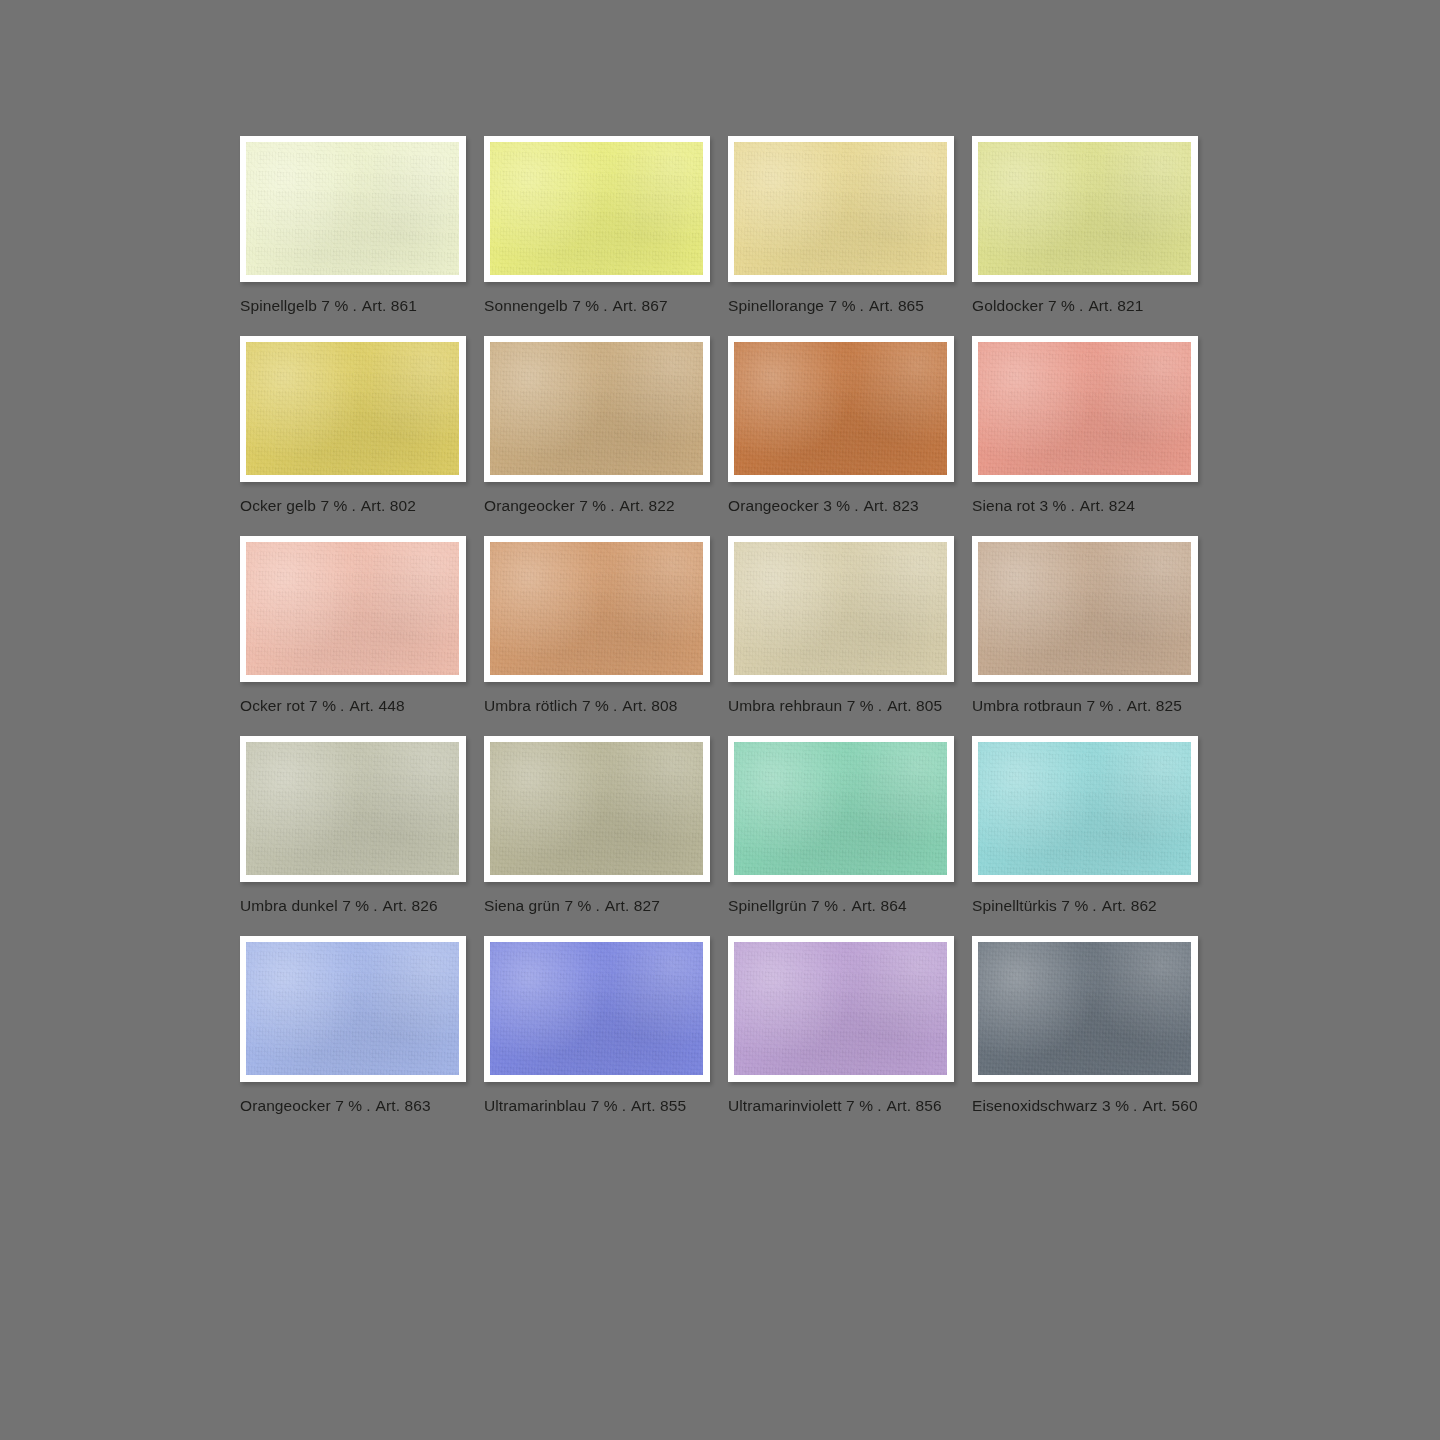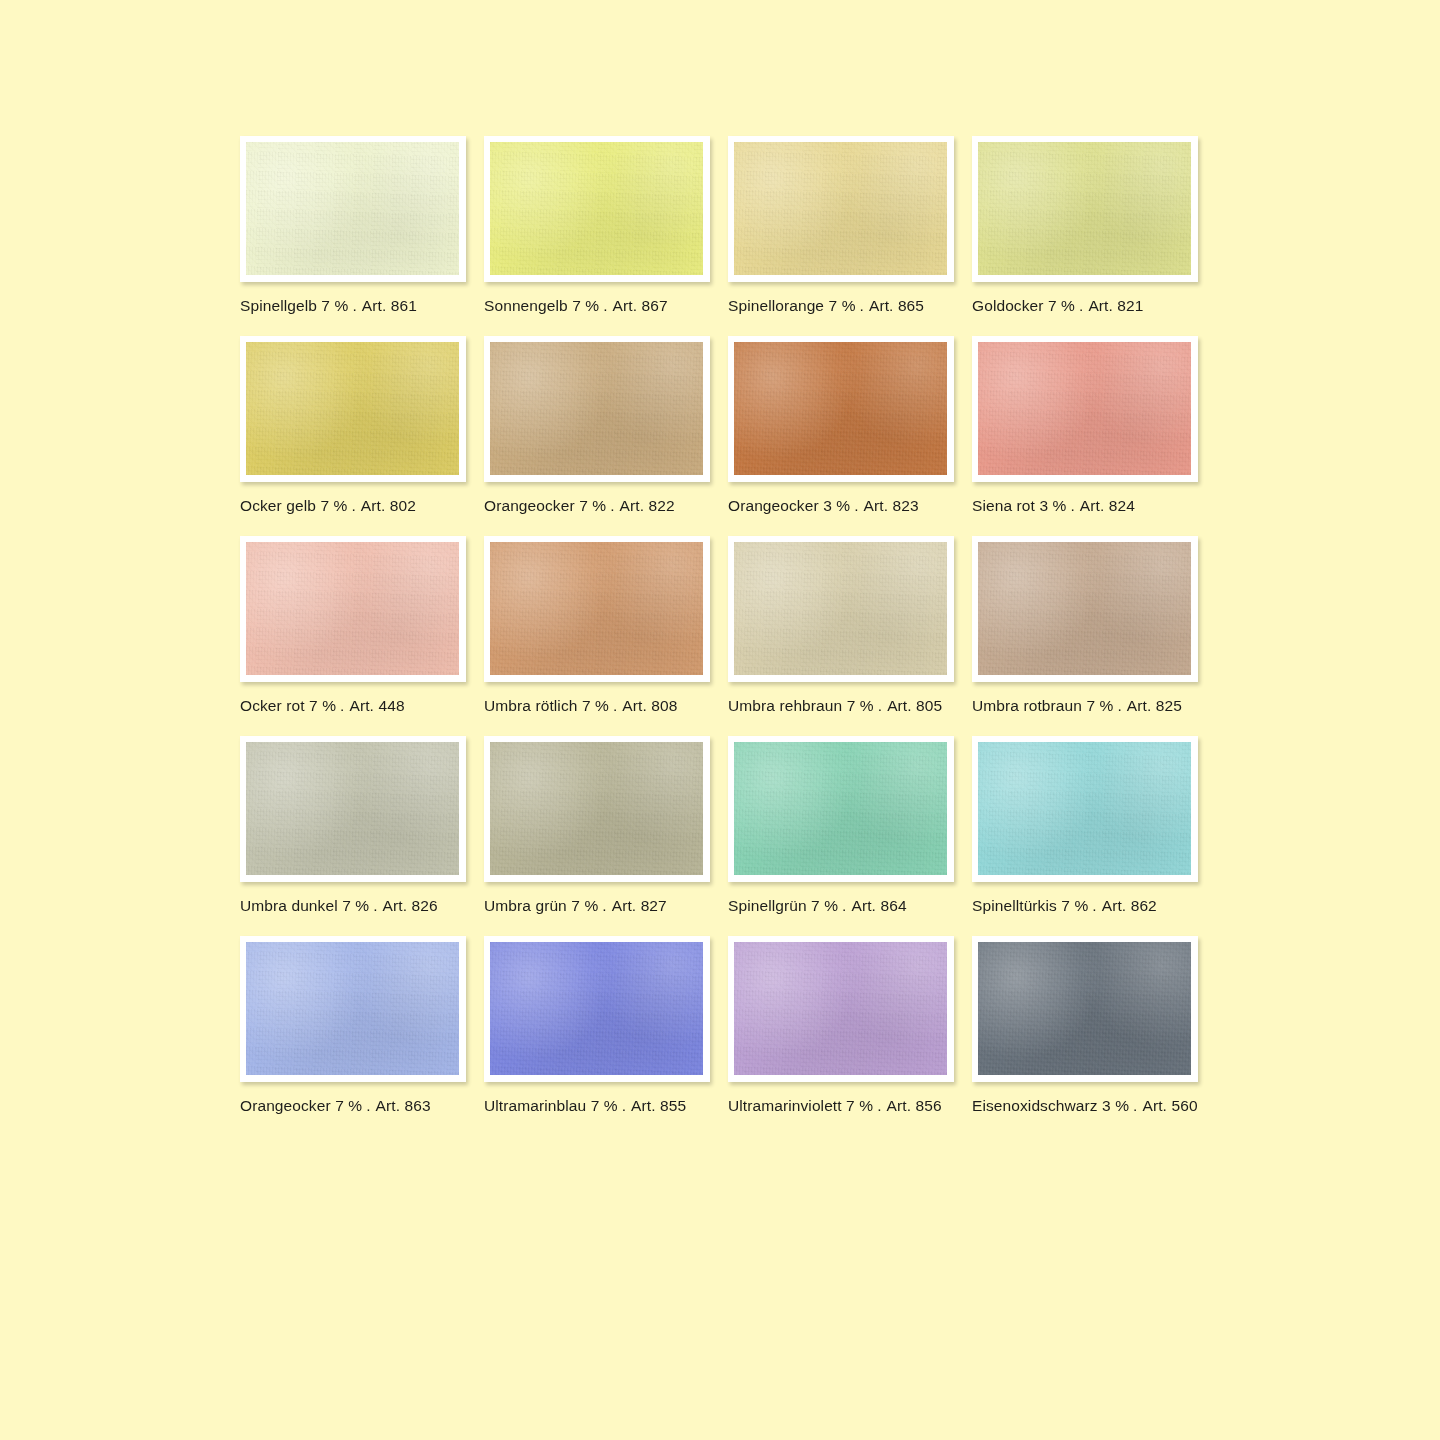"Spinellgelb 7 % . Art." div { background: #fef9c3 -> #737373 }
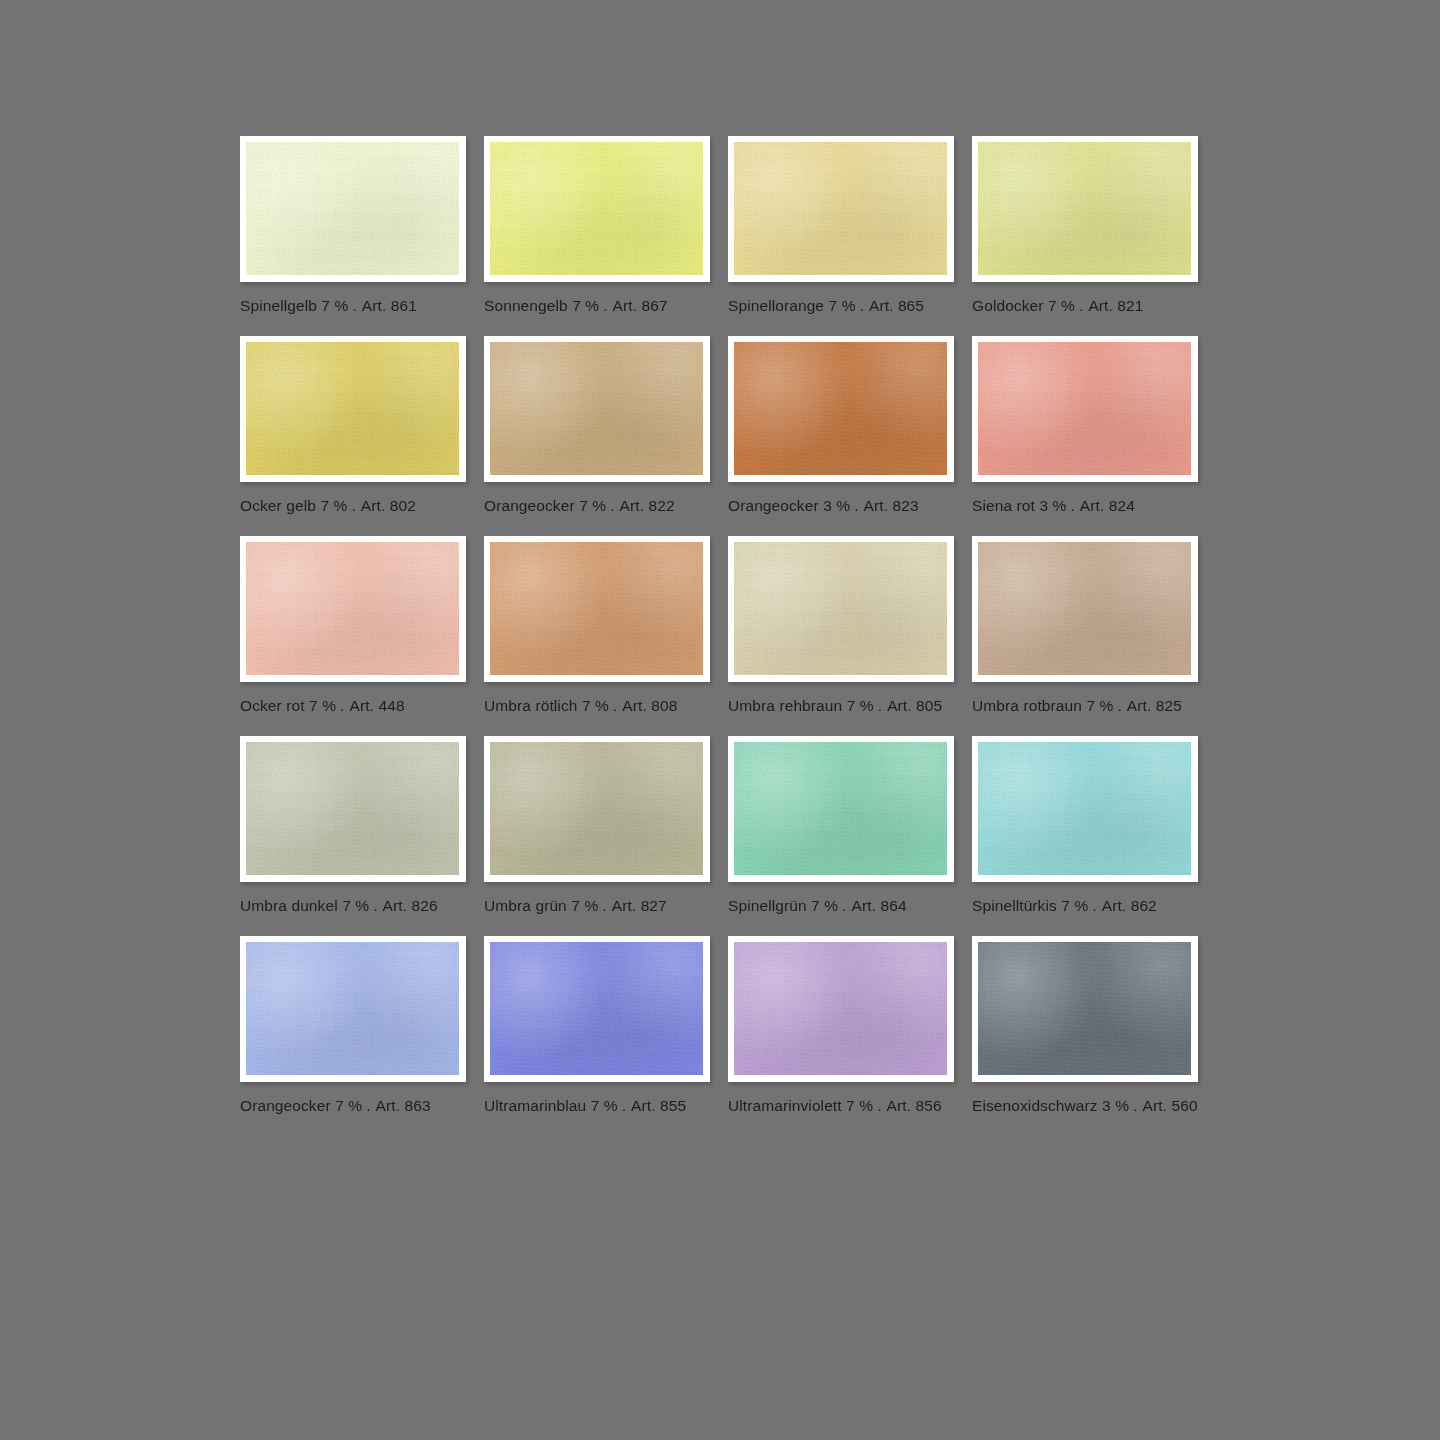"Umbra grün" span { text: Umbra -> Siena }
